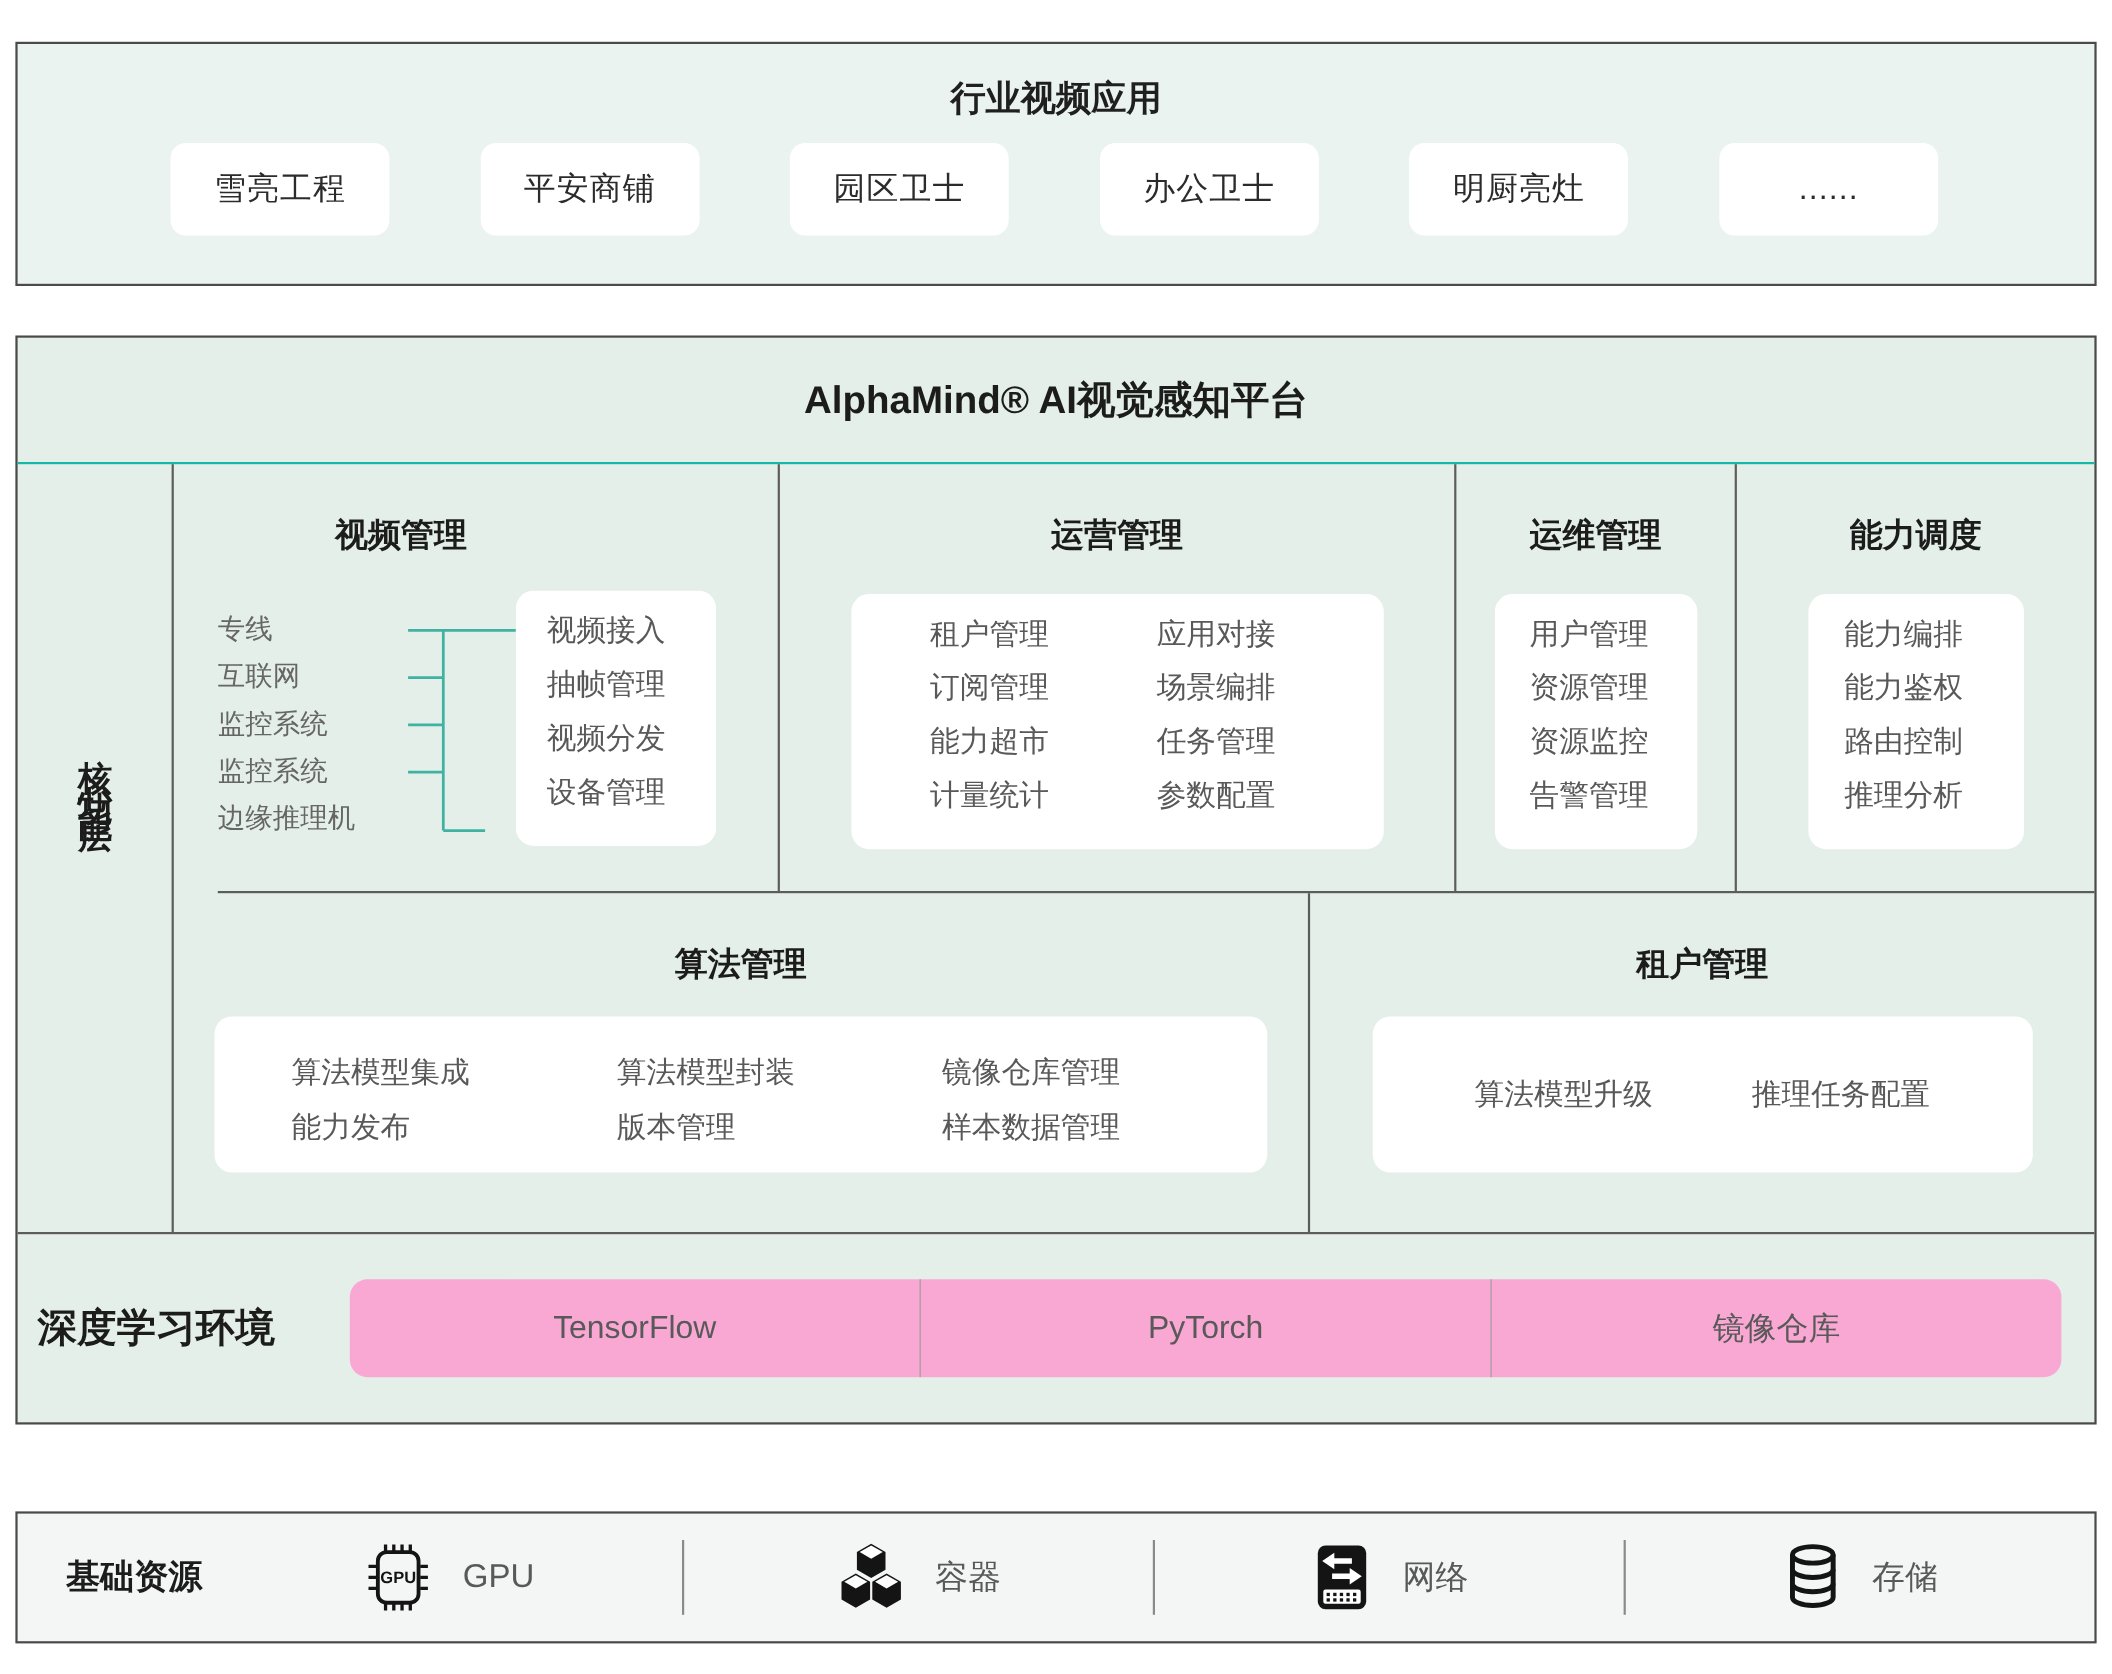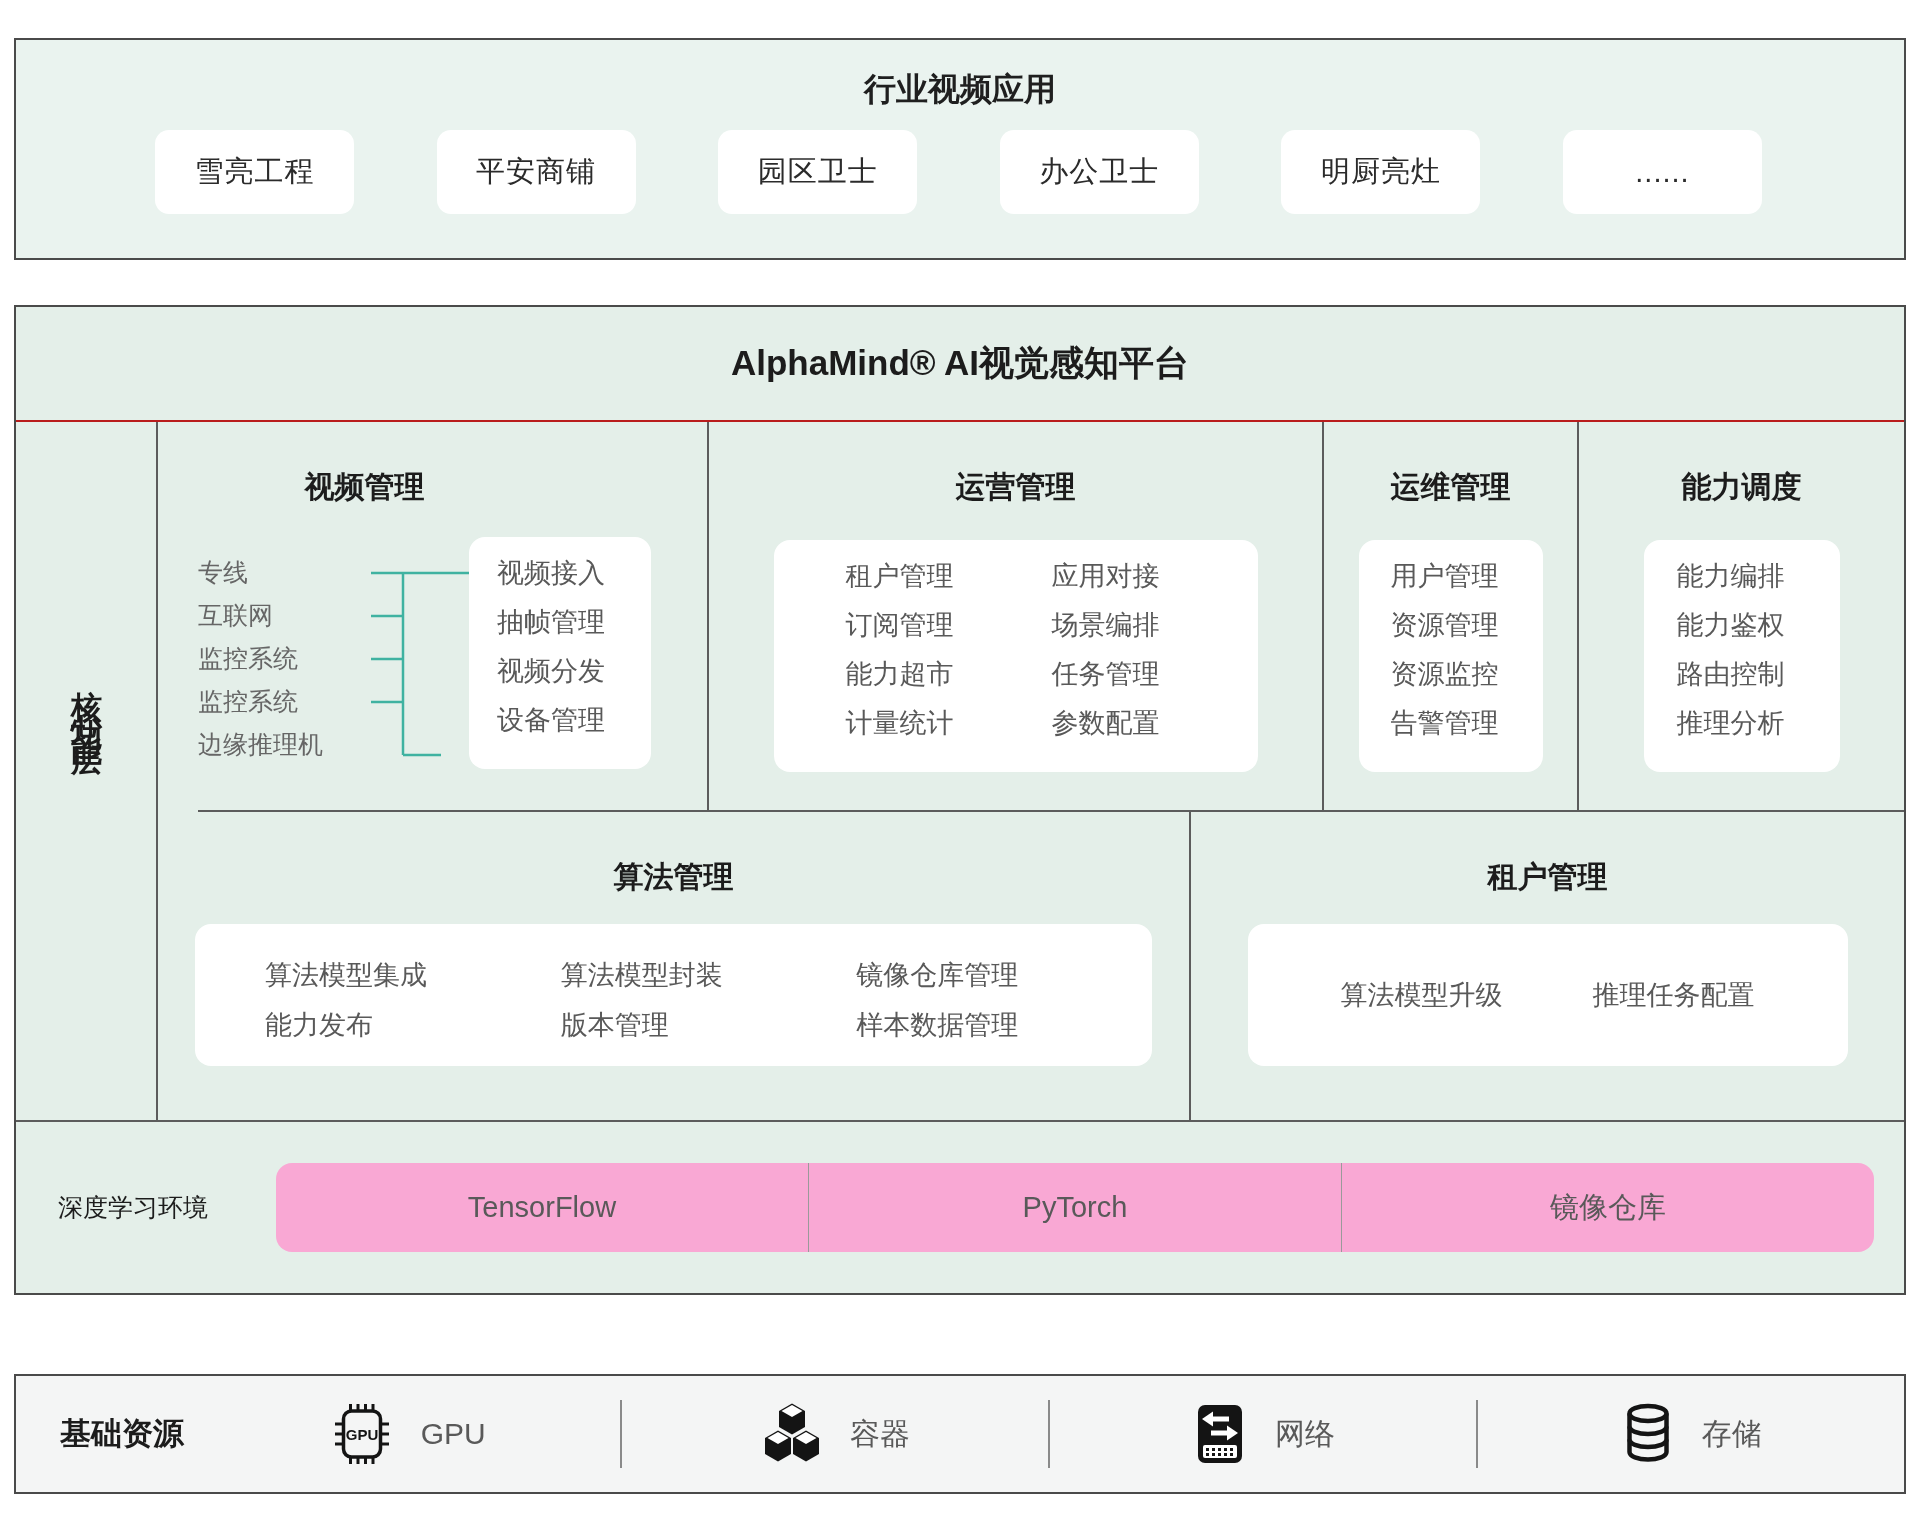"AlphaMind® AI视觉感知平台" .platform-title { border-bottom: 2px solid #b91c1c -> 2px solid #14b8a6 }
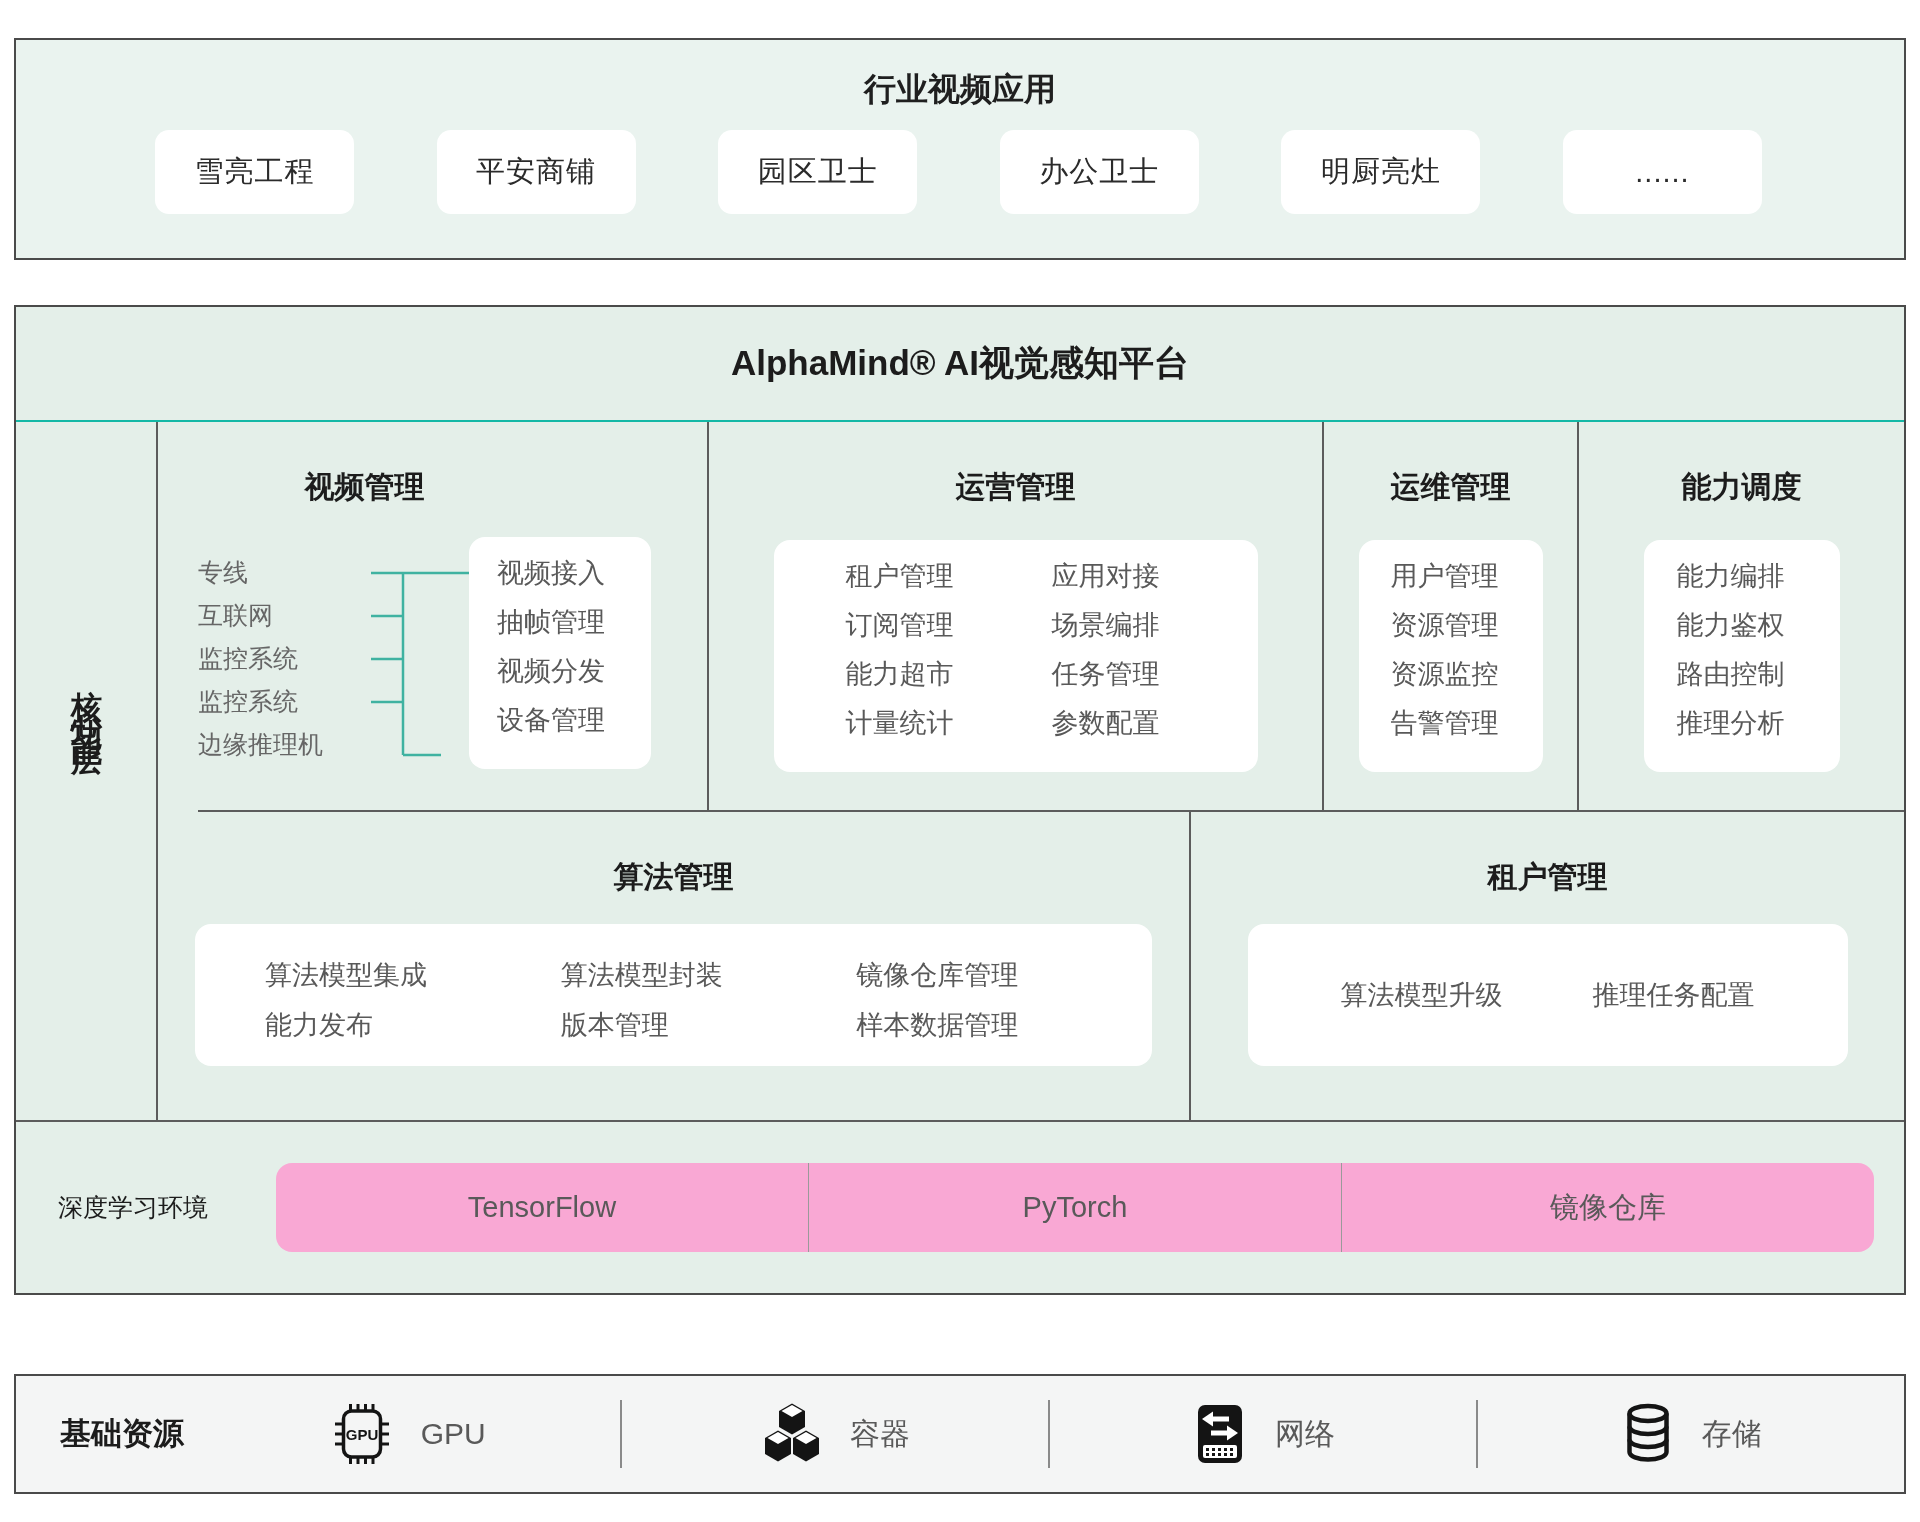"深度学习环境" .dl-label { font-size: 25px -> 36px; font-weight: 400 -> 700; margin-left: 42px -> 18px }
